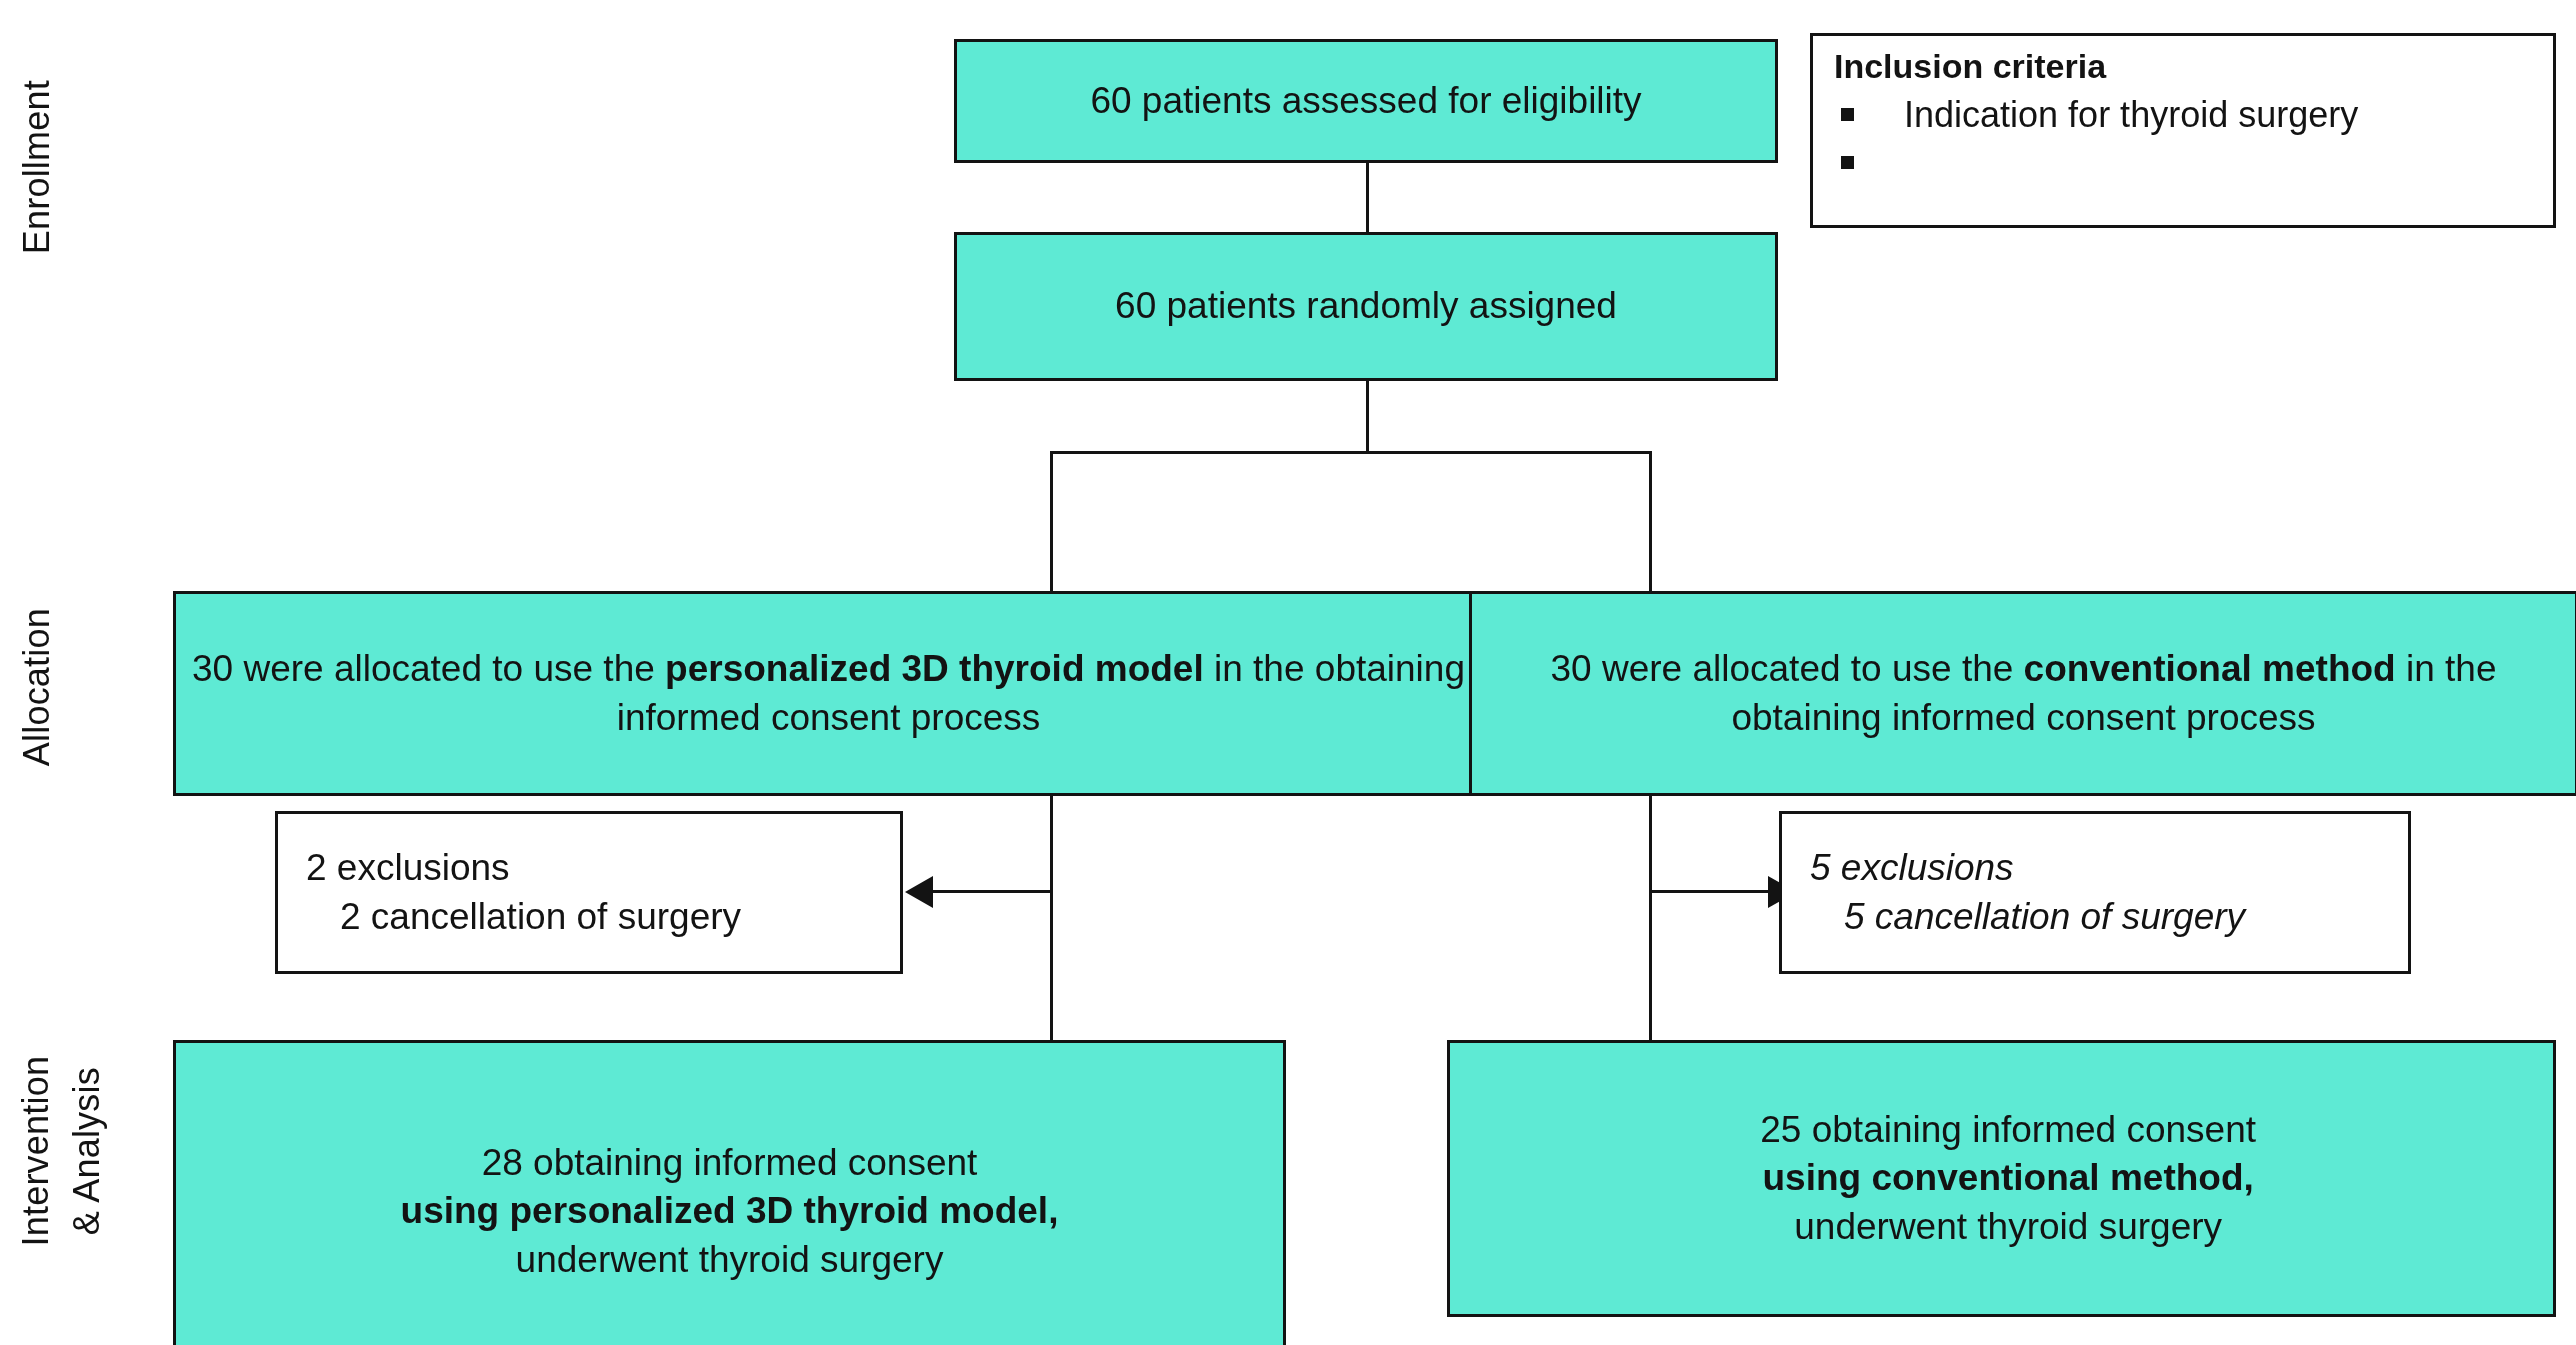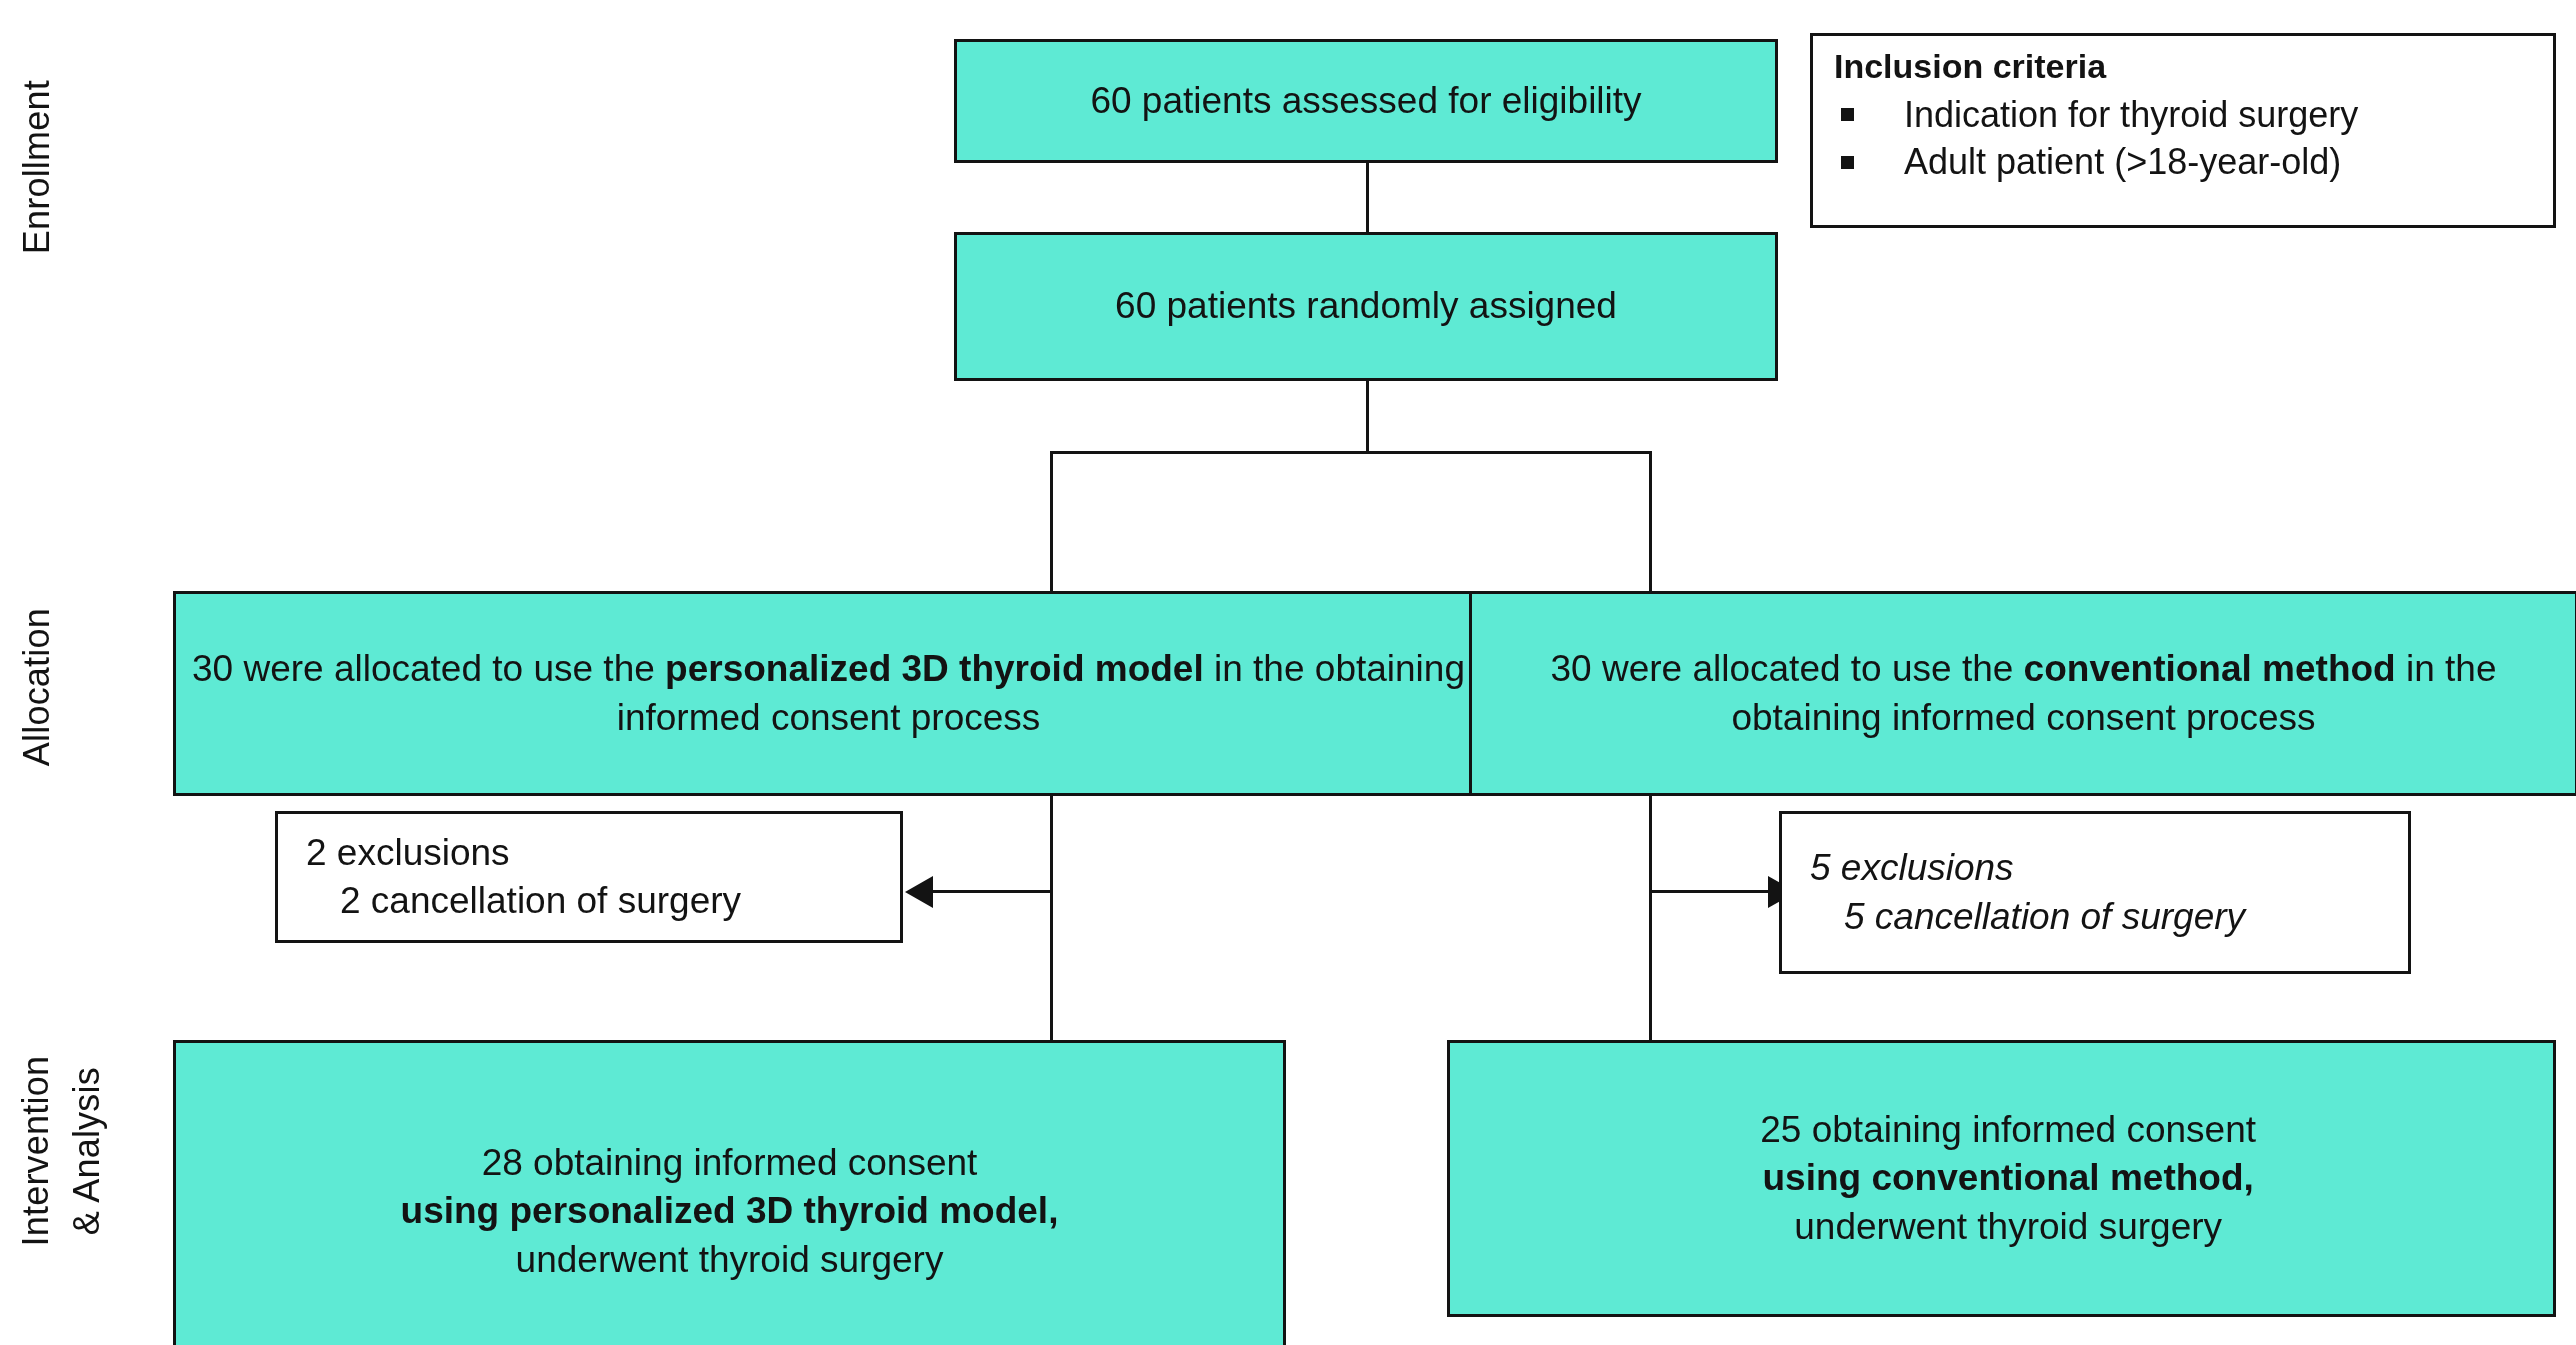"Adult patient (>18-year-old)" span { html: <span>Adult patient (&gt;18-year-old)</span> -> none }
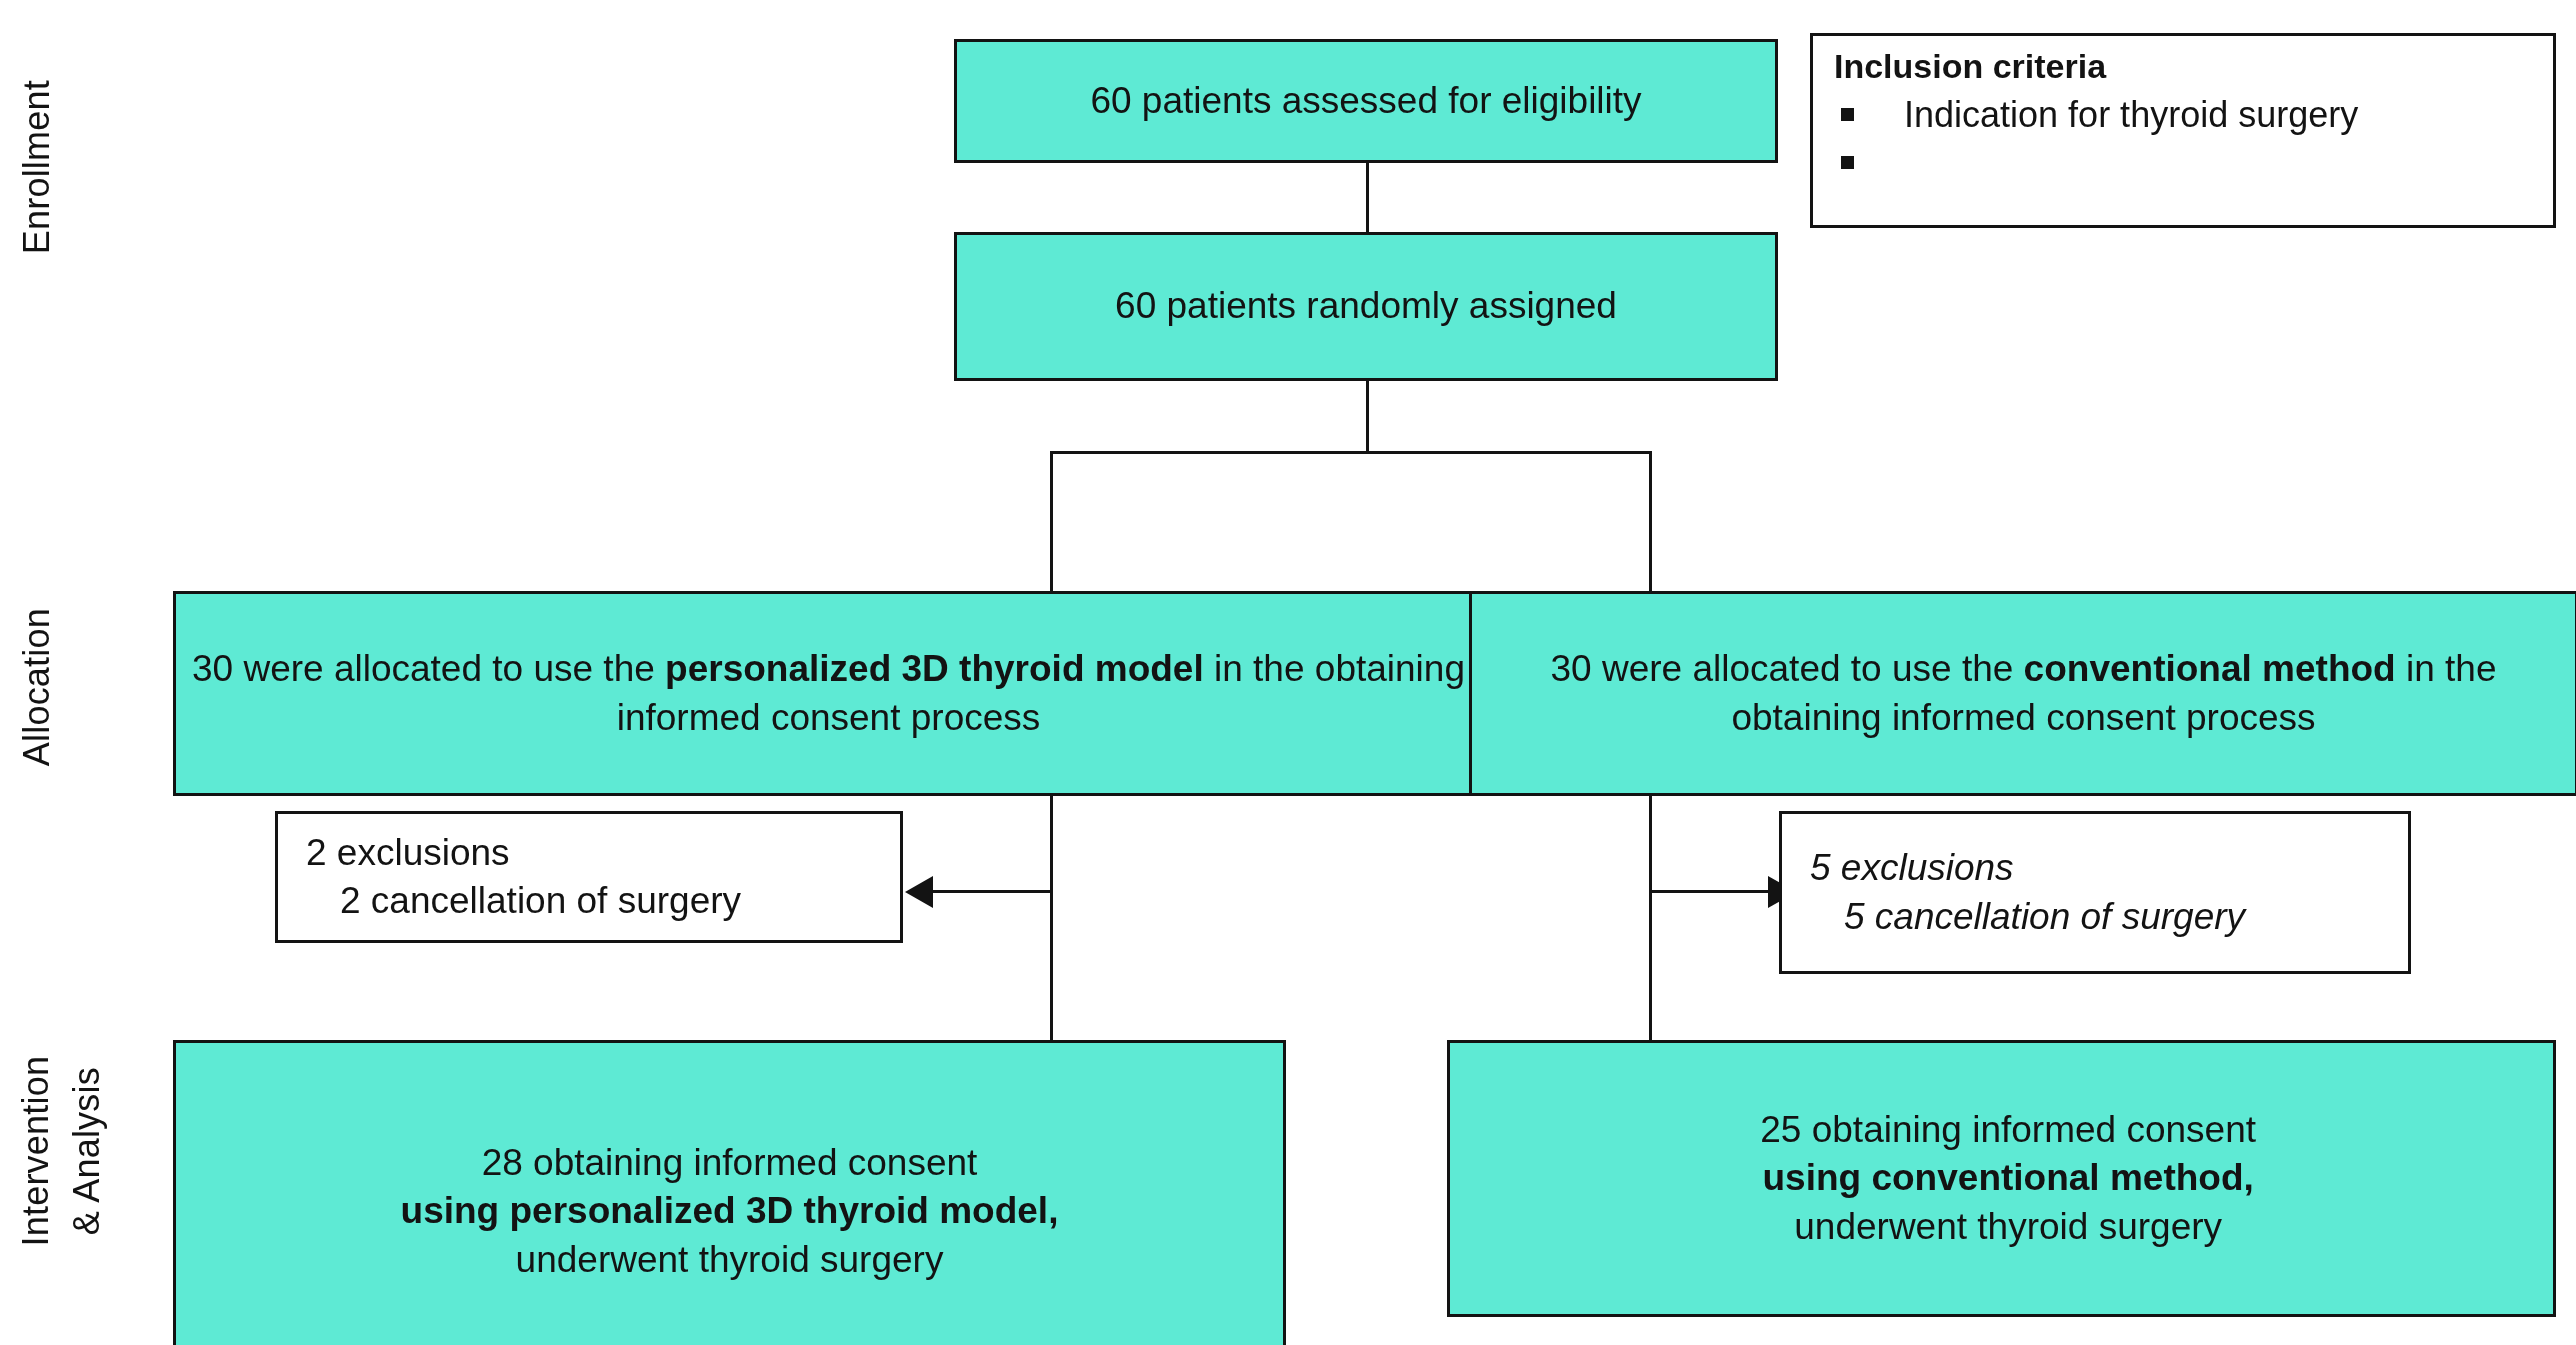"2 exclusions" div.box { height: 132px -> 163px }
